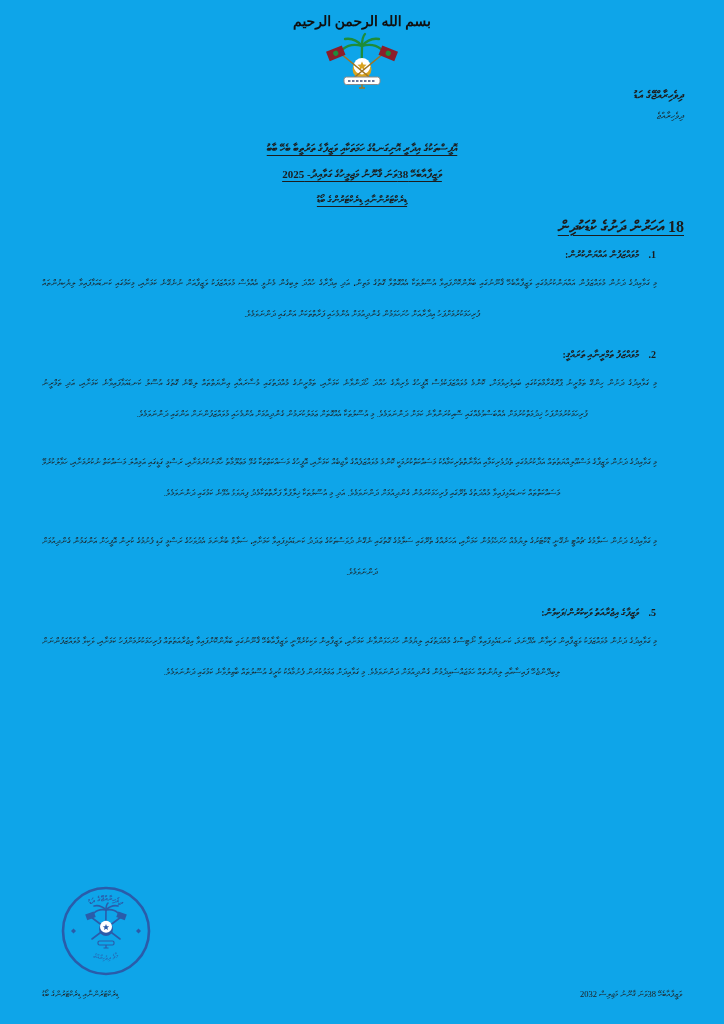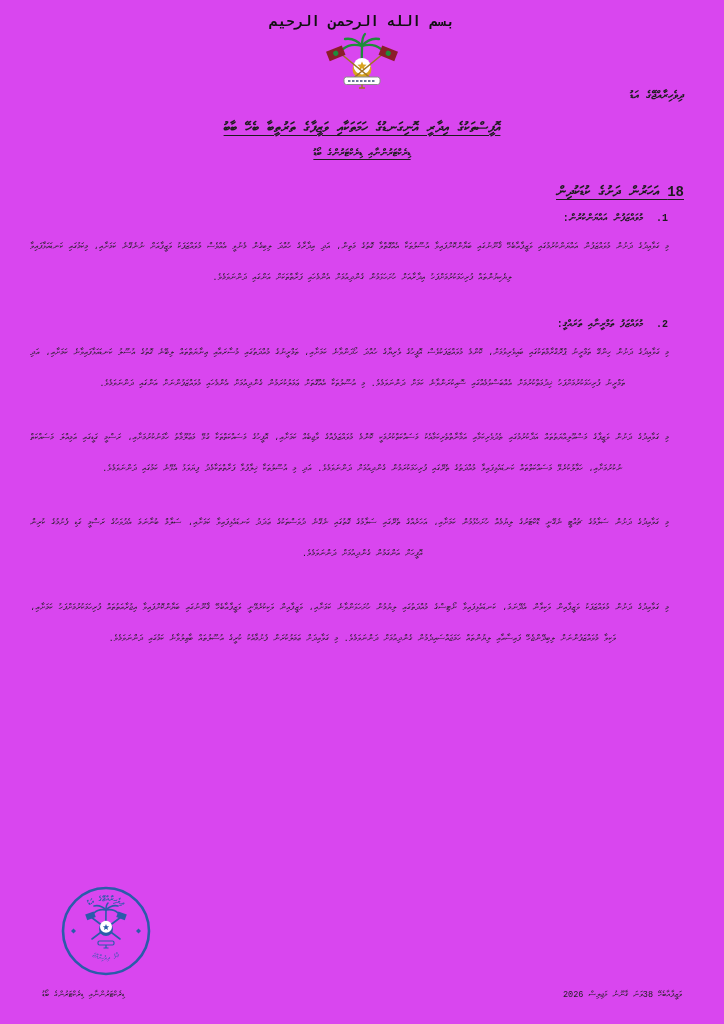"بسم الله الرحمن الرحيم" .page { background: #d946ef -> #0ea5e9; font-family: Liberation Mono, monospace -> Liberation Serif, serif }
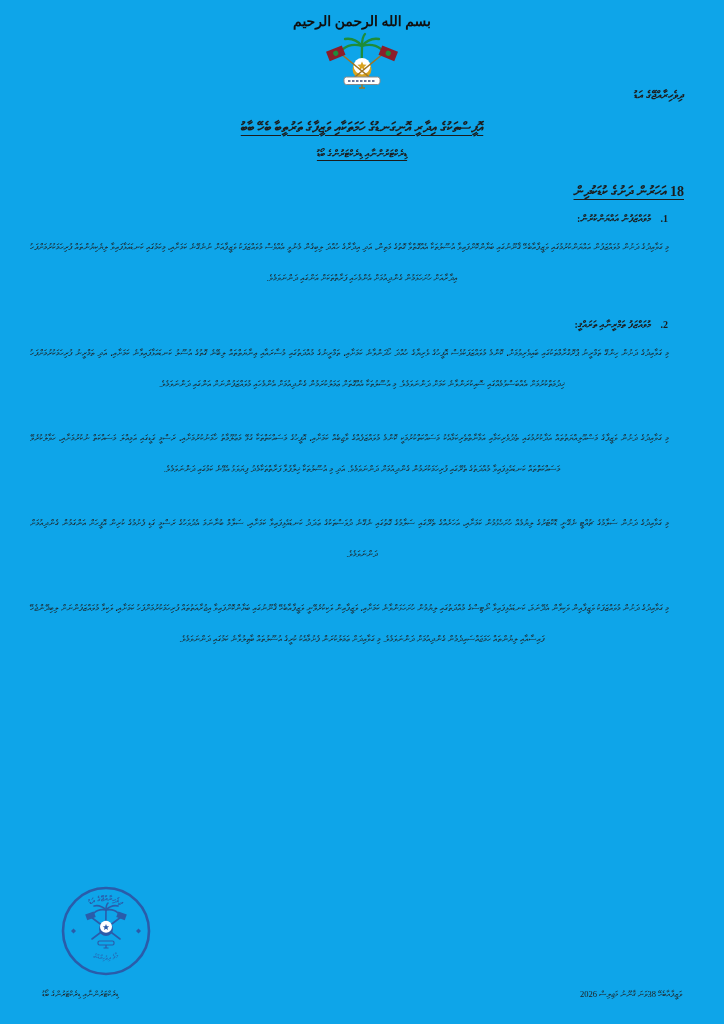"ދިވެހިރާއްޖެ" div.lh3 { html: none -> <div>ދިވެހިރާއްޖެ</div> }
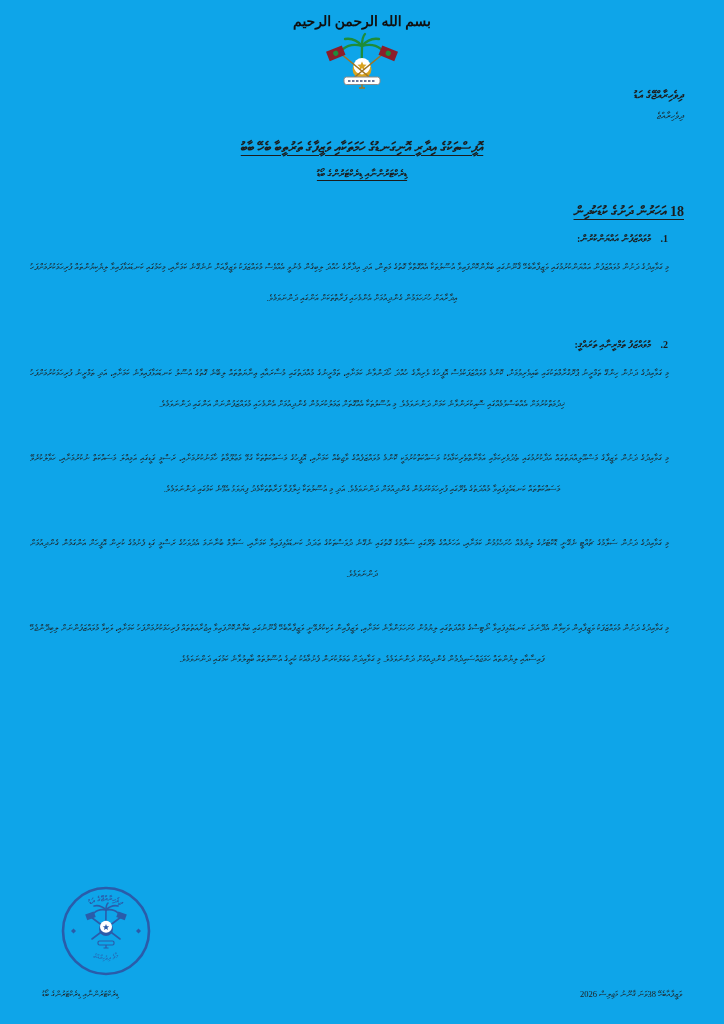"އޮފީސްތަކުގެ އިދާރީ އޮނިގަނޑުގެ" .title-line { font-size: 14px -> 11px }
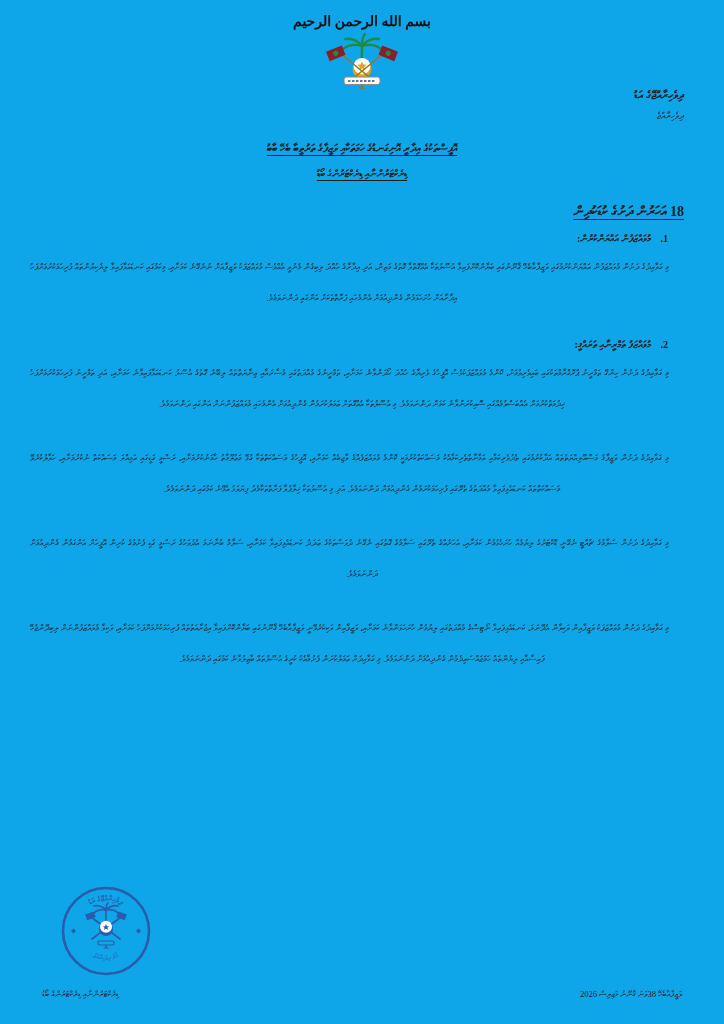"ވަޒީފާއާބެހޭ 38ވަނަ ޤާނޫނު މަޖިލީހުގެ" div.title-line { html: none -> <div><span>ވަޒީފާއާބެހޭ 38ވަނަ ޤާނޫނު މަޖިލީހުގެ ގަވާއިދު- 2025</span></div> }
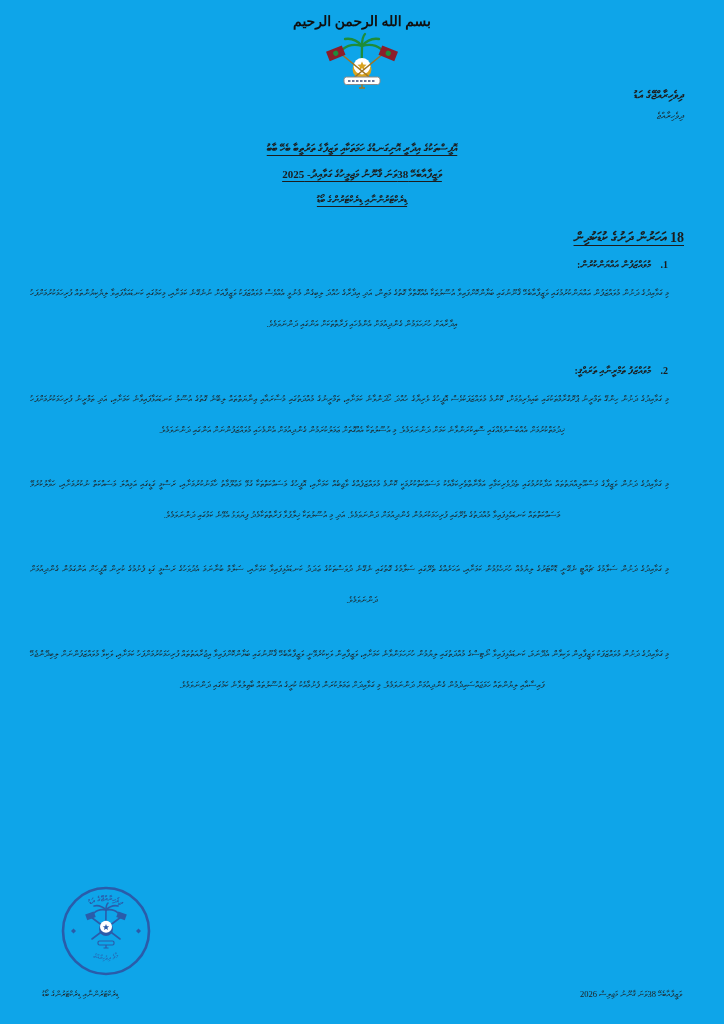"18 އަހަރުން ދަށުގެ ކުޑަކުދިން" .intro { font-size: 14px -> 16px; margin-top: 17px -> 5px }
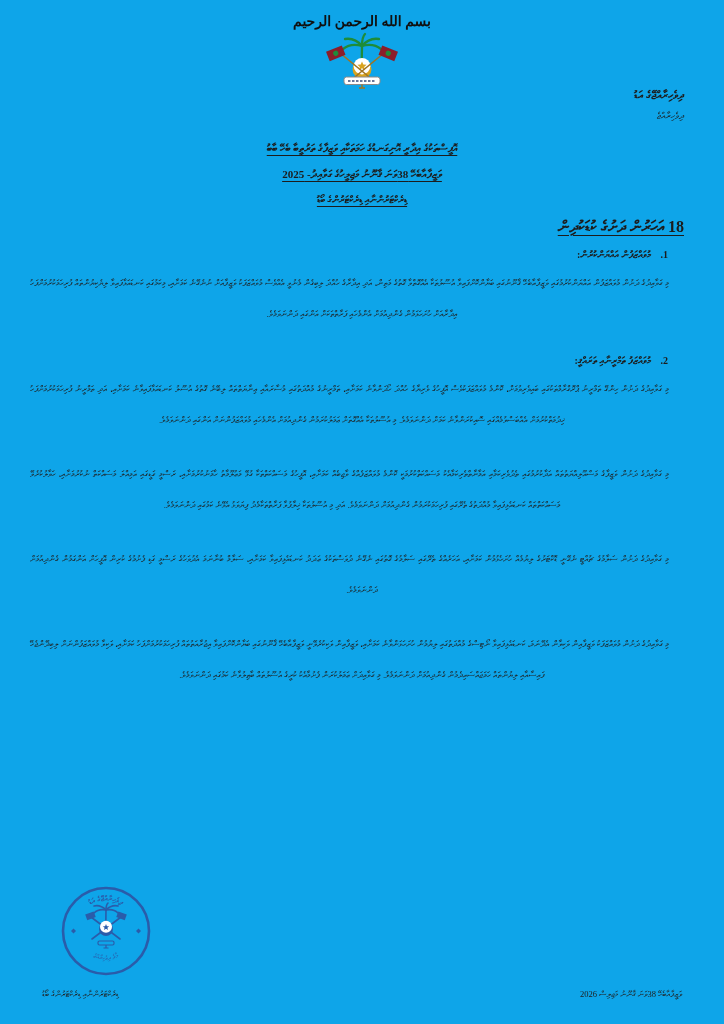"1. މުވައްޒަފުން އައްޔަންކުރުން:" .content { padding: 0 30px -> 0 42px }
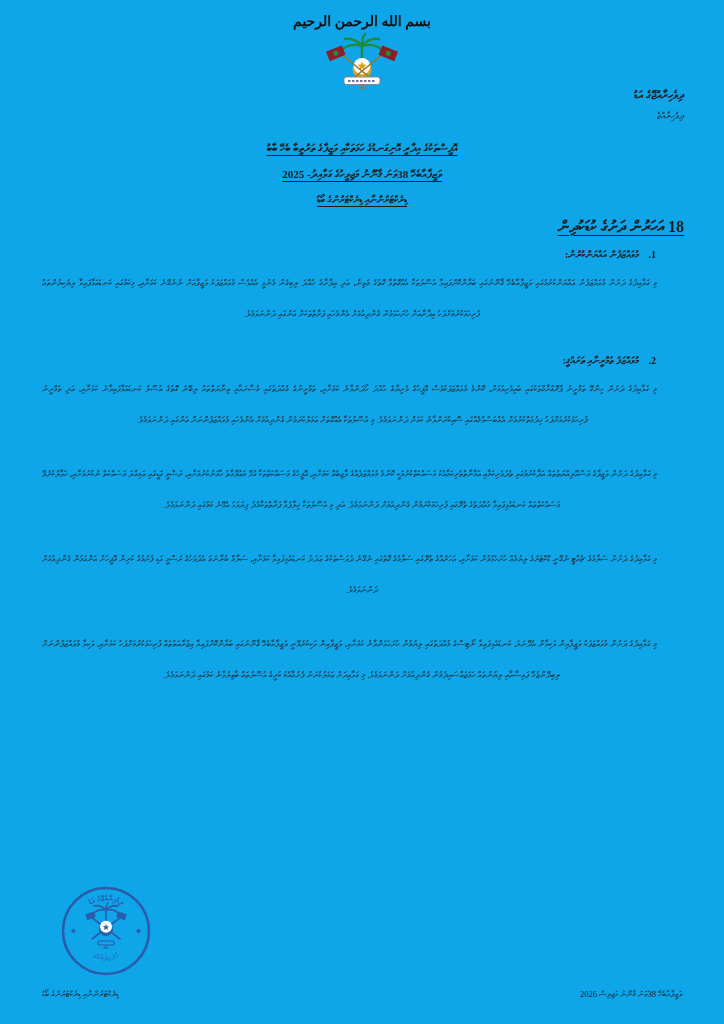"2. މުވައްޒަފު ތަމްރީނާއި ތަރައްޤީ:" .sec { margin-top: 23px -> 17px }
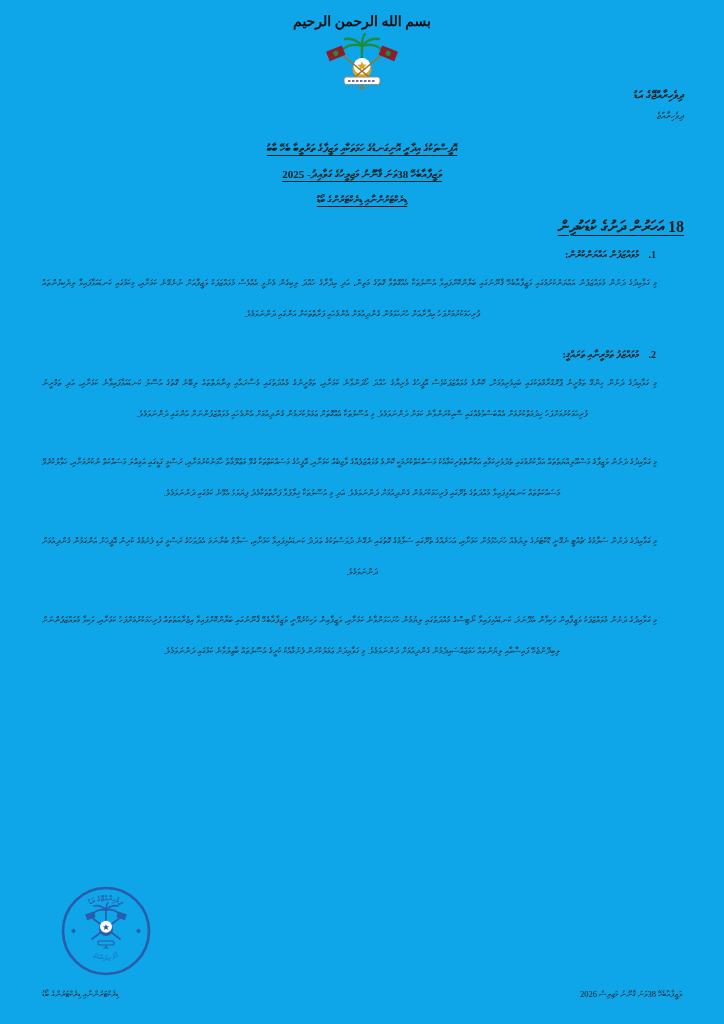"5. ވަޒީފާގެ އިޖުރާއަތު" div.sec-head { html: none -> <div> <span>5.</span> <span>ވަޒީފާގެ އިޖުރާއަތު ވަކިކުރުން/ވަކިވުން:</span> </div> }
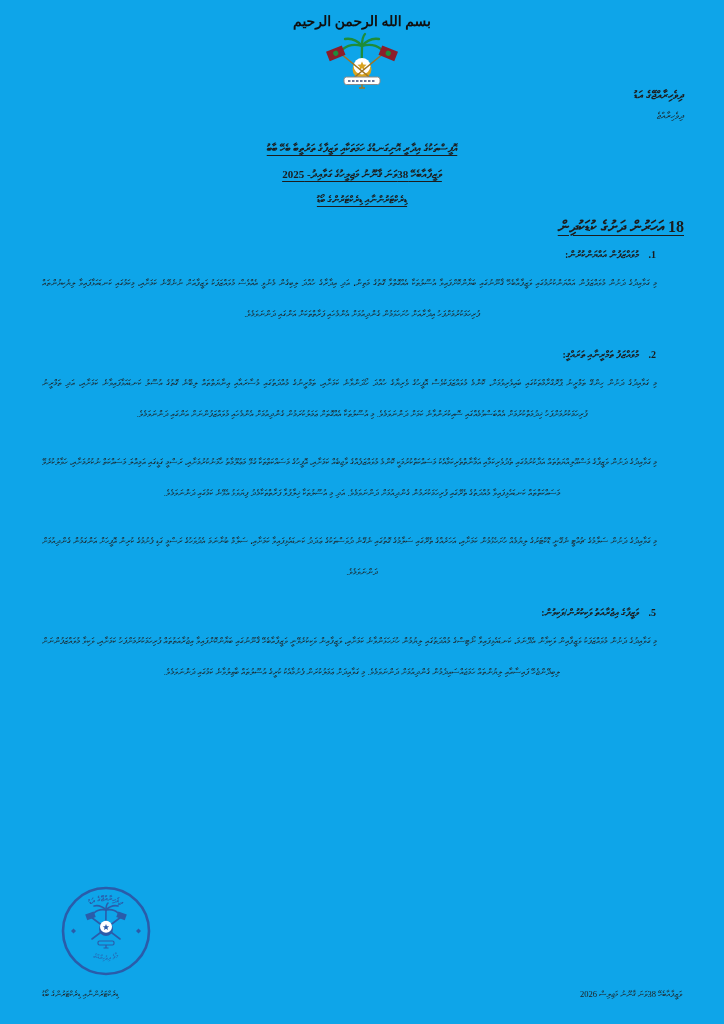"ވަޒީފާއާބެހޭ 38ވަނަ ޤާނޫނު މަޖިލިސް 2026" span { text: 2026 -> 2032 }
